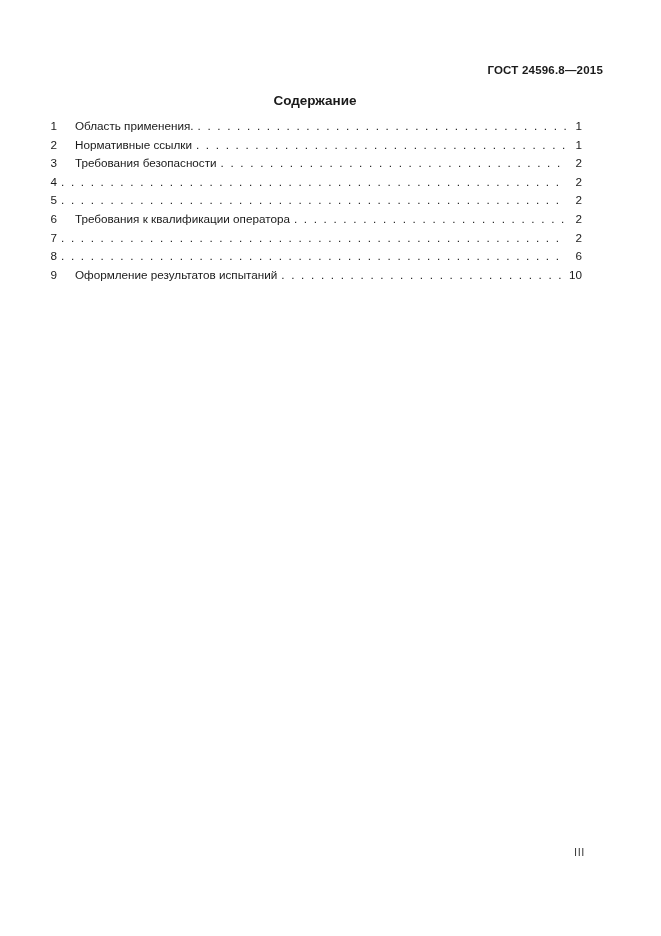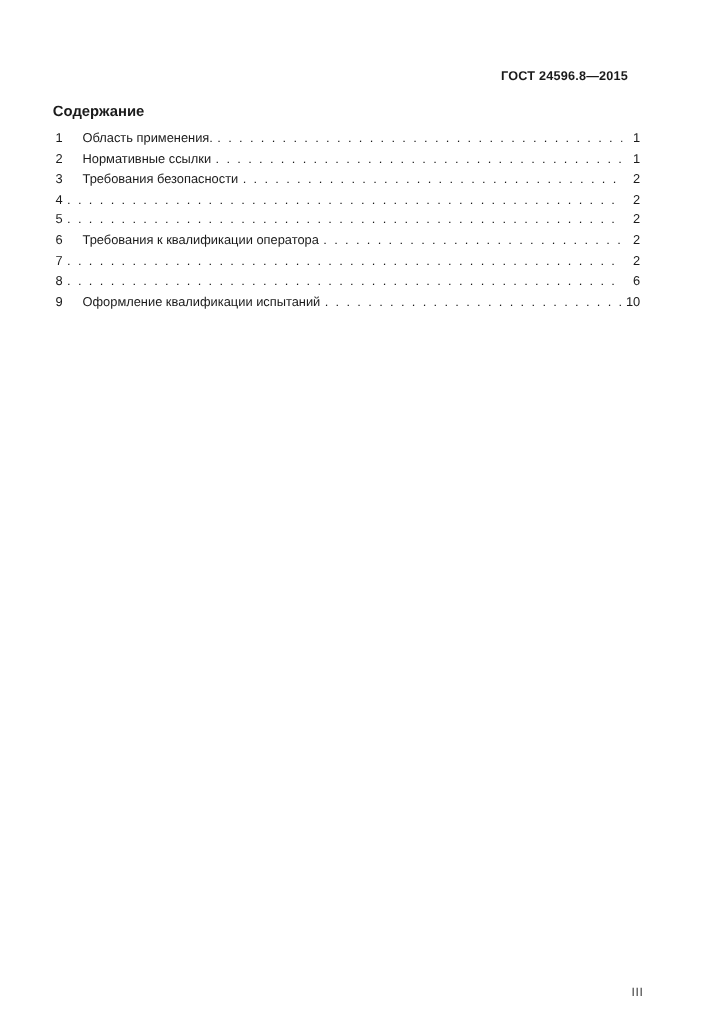"ГОСТ 24596.8—2015" .doc-header { right: 90px -> 58px }
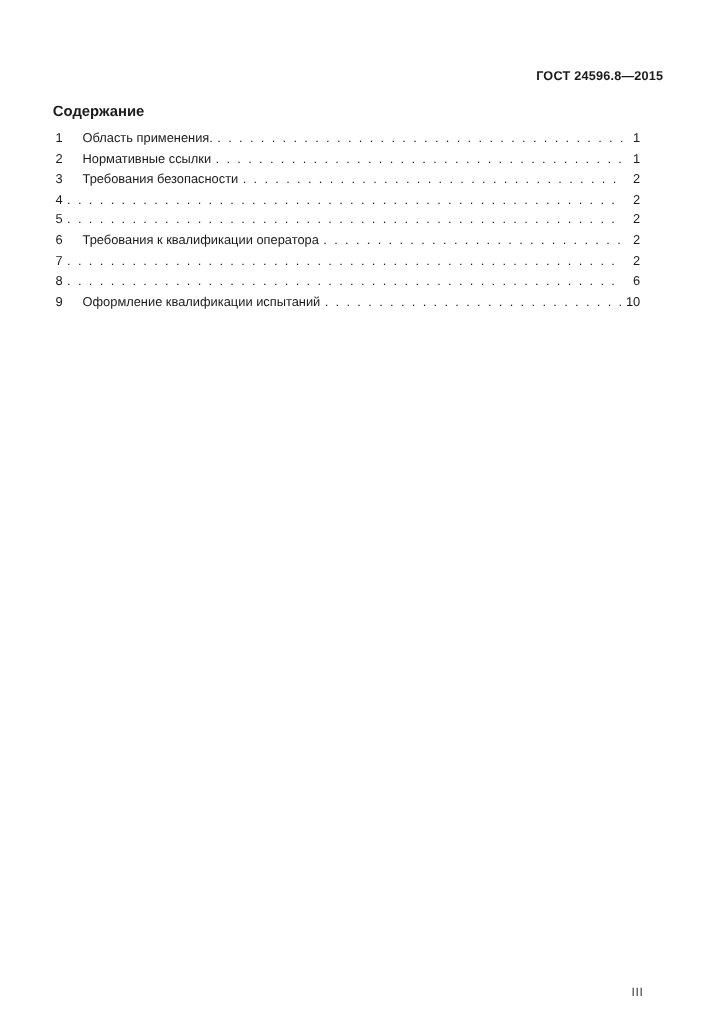"Содержание" .doc-title { text-align: none -> center }
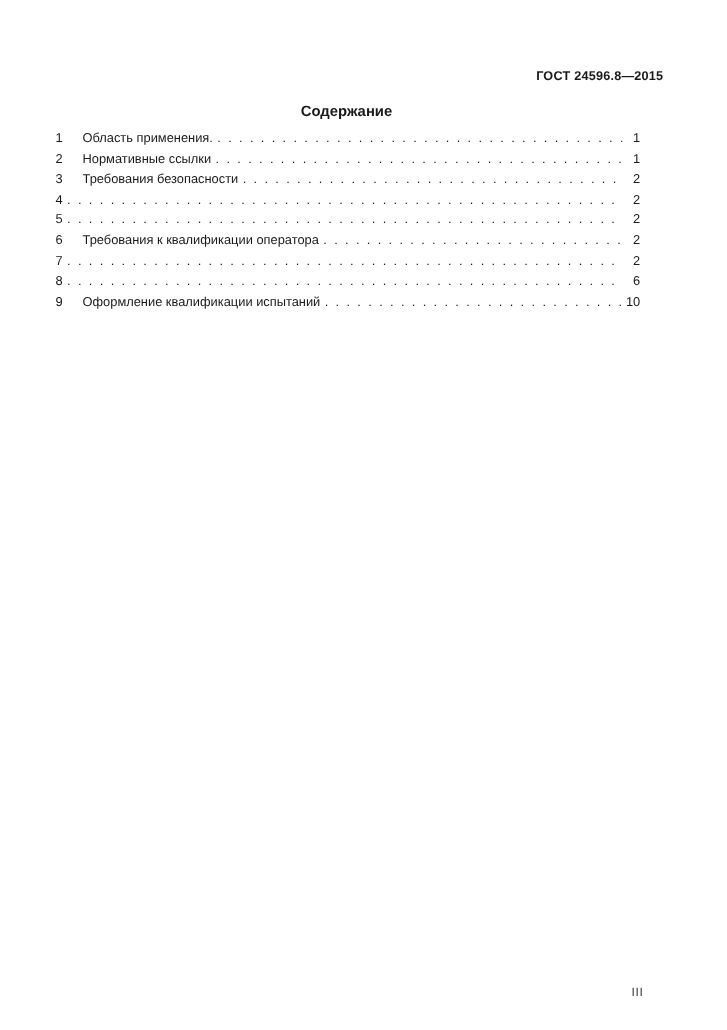"Оформление квалификации испытаний" span.toc-label { text: квалификации -> результатов }
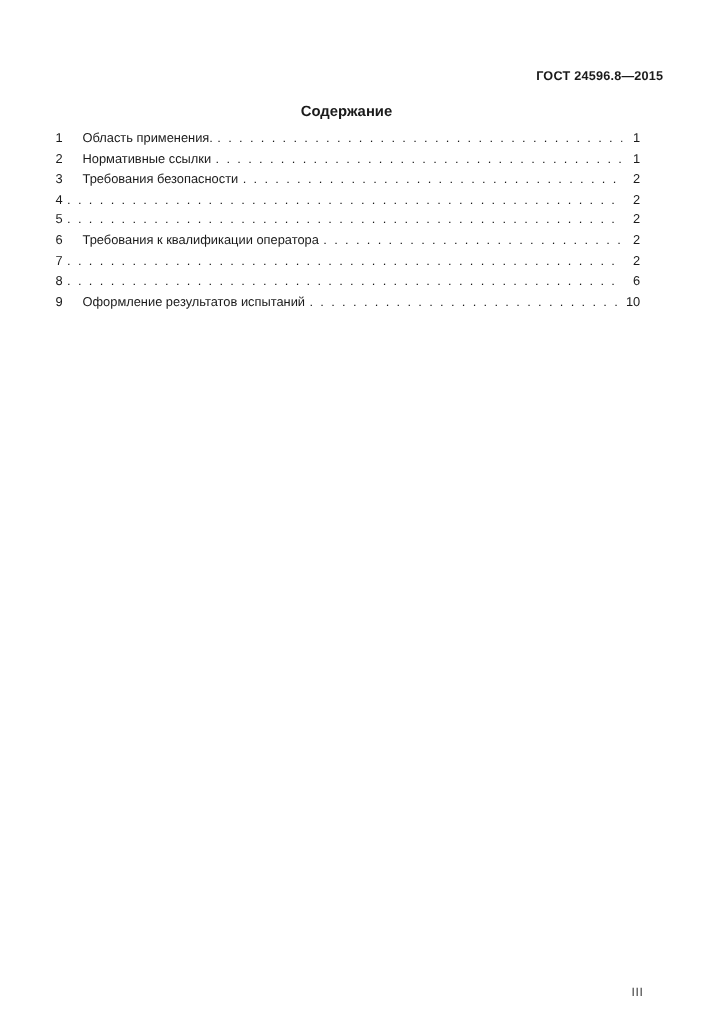"III" .folio { top: 896px -> 846px }
